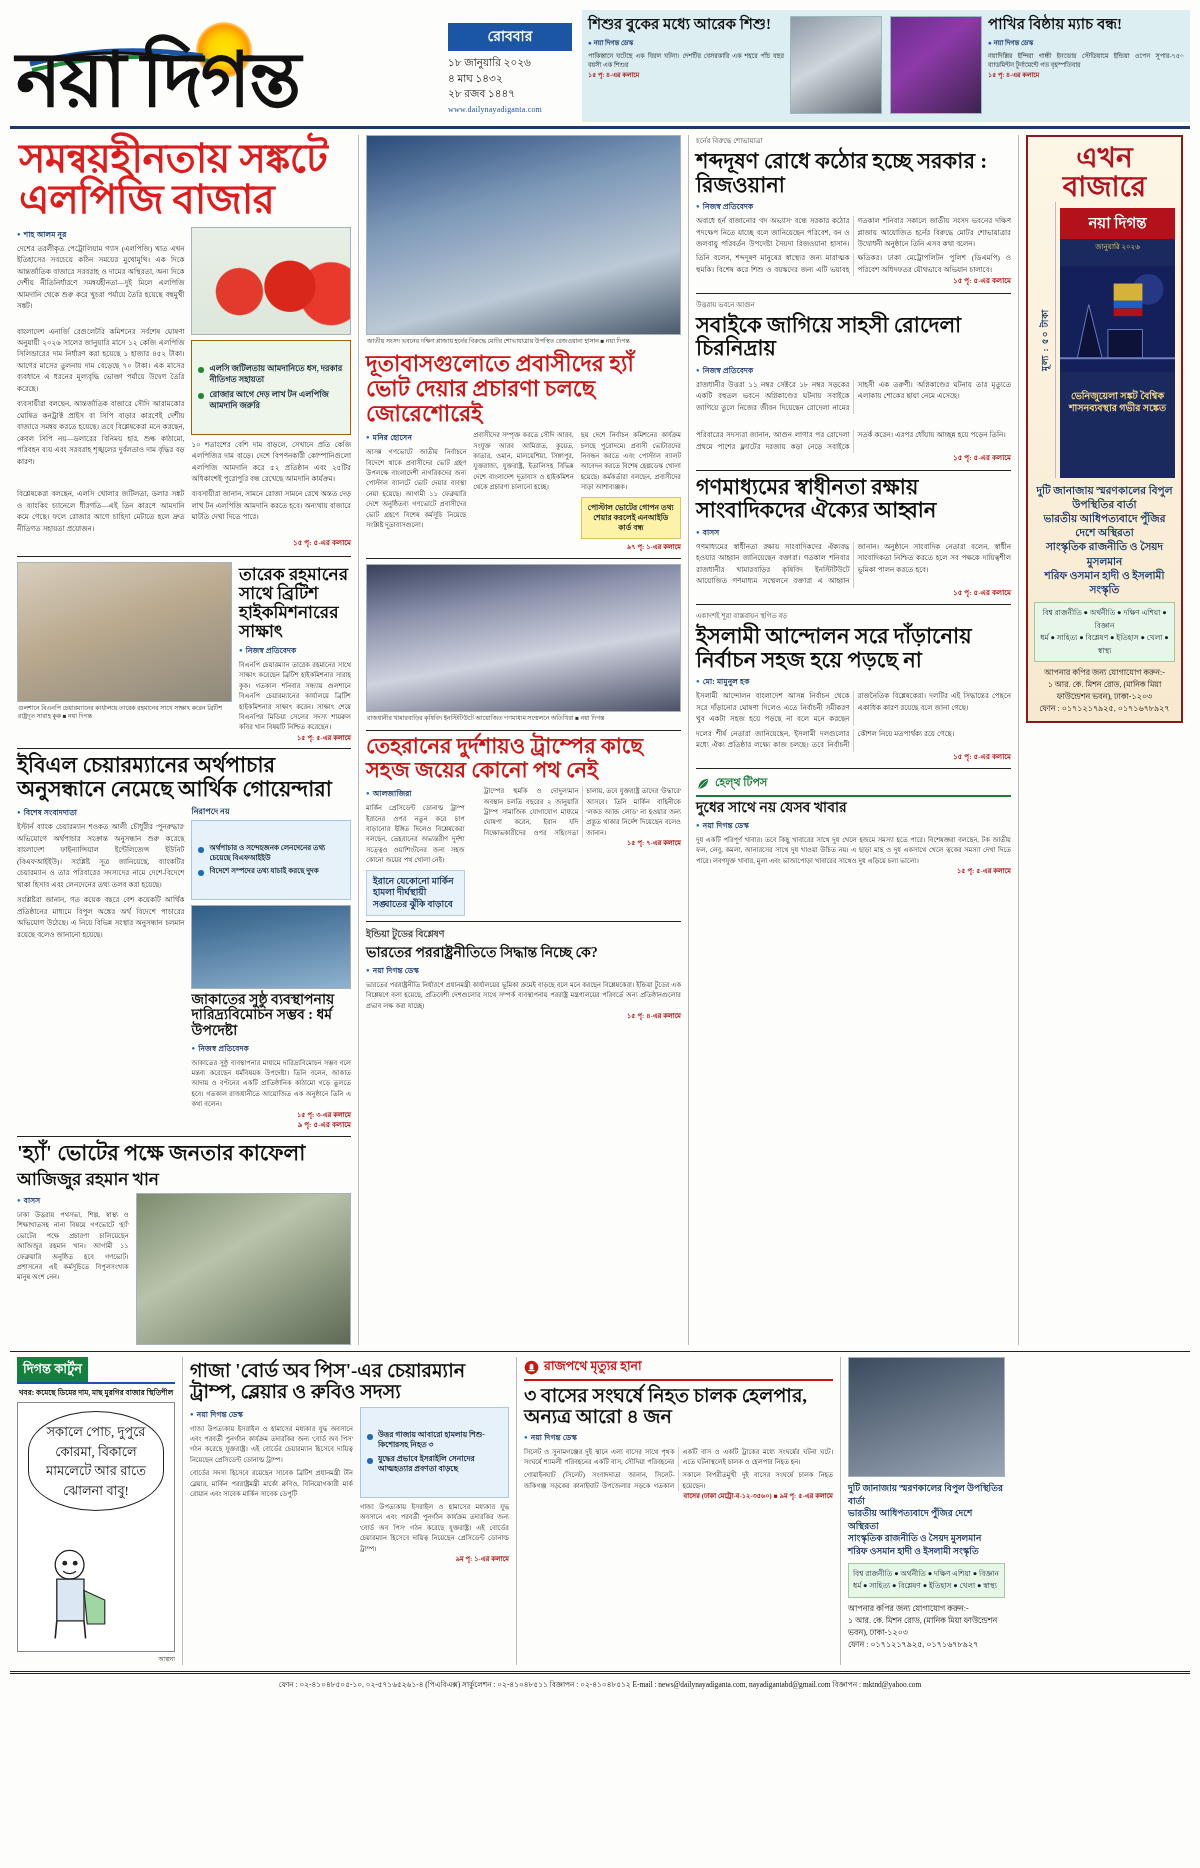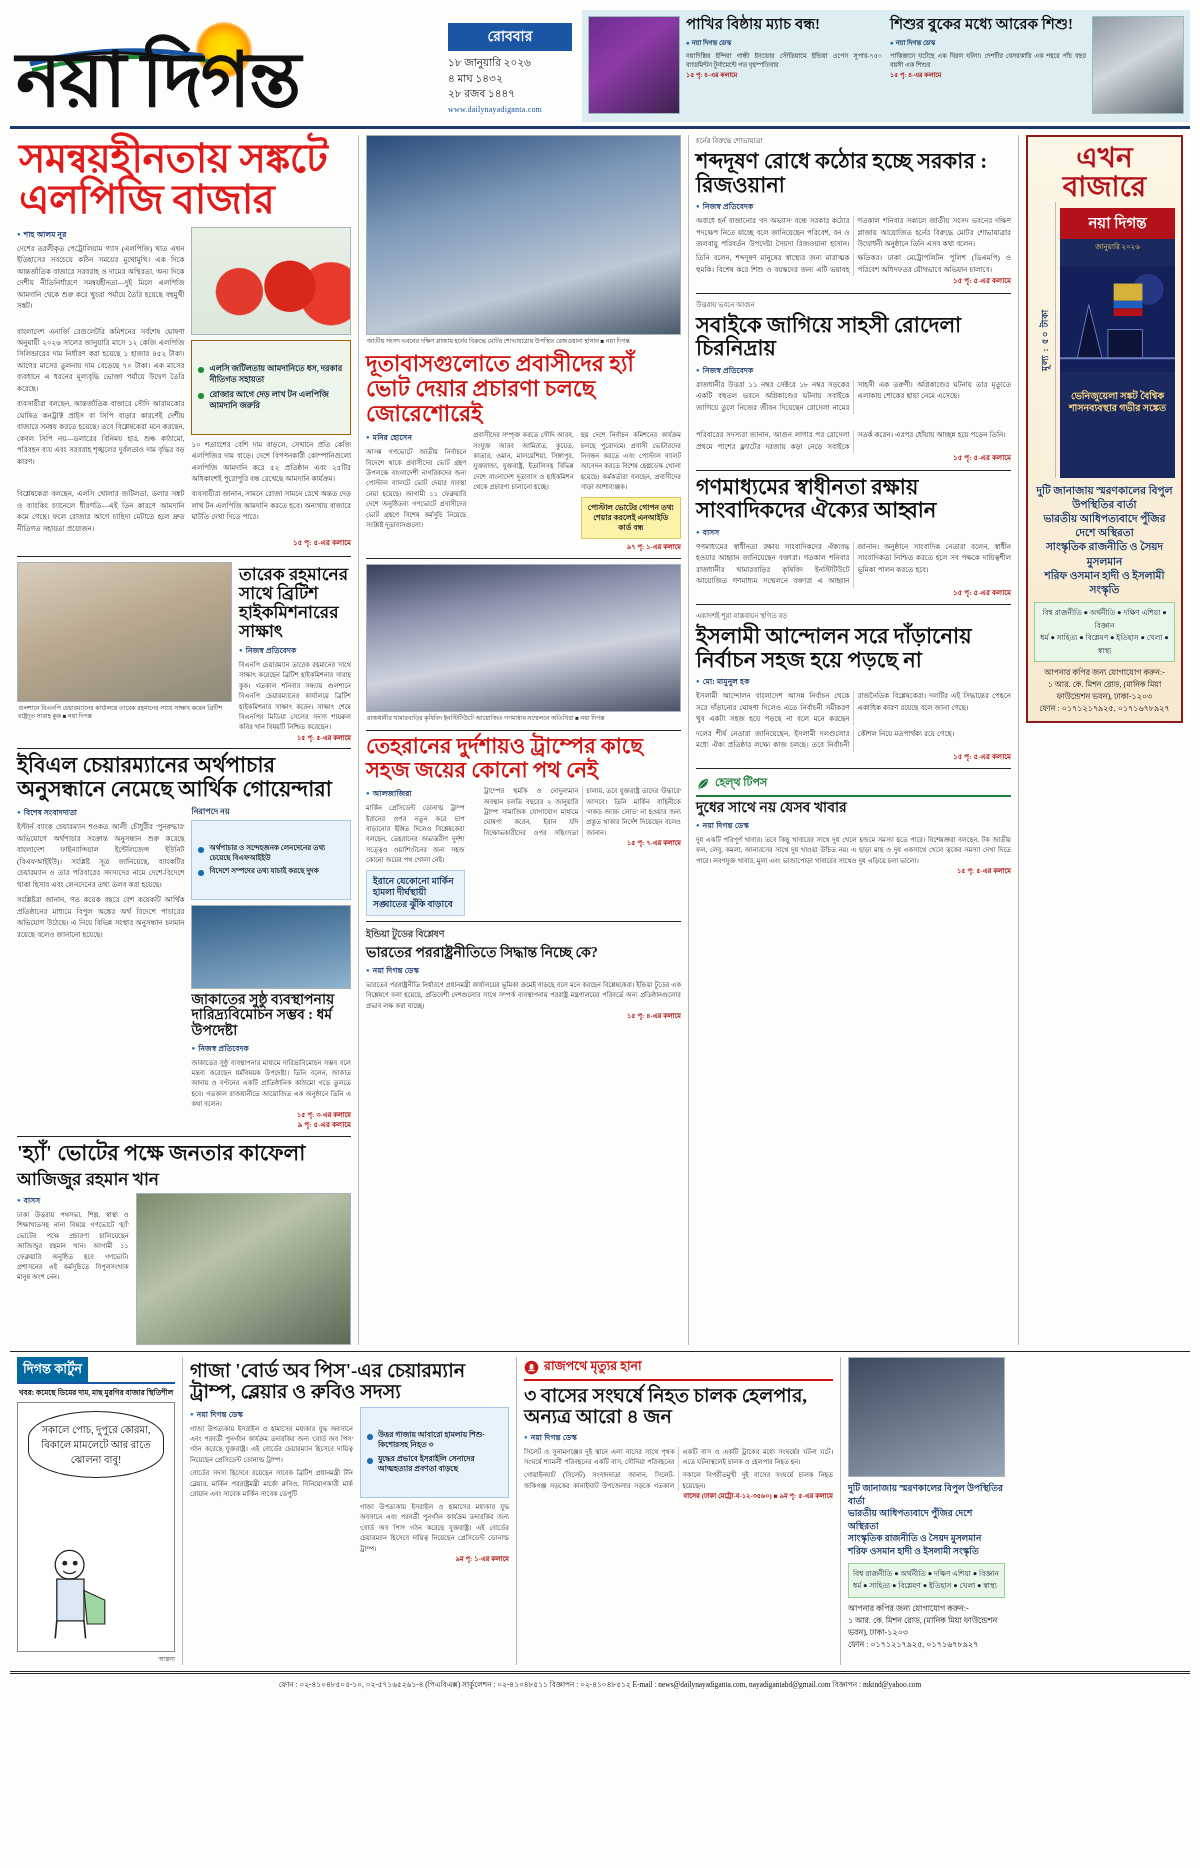"পাখির বিষ্ঠায় ম্যাচ বন্ধ!" div.teaser { order: before "শিশুর বুকের মধ্যে আরেক শিশু!" -> after "শিশুর বুকের মধ্যে আরেক শিশু!" }
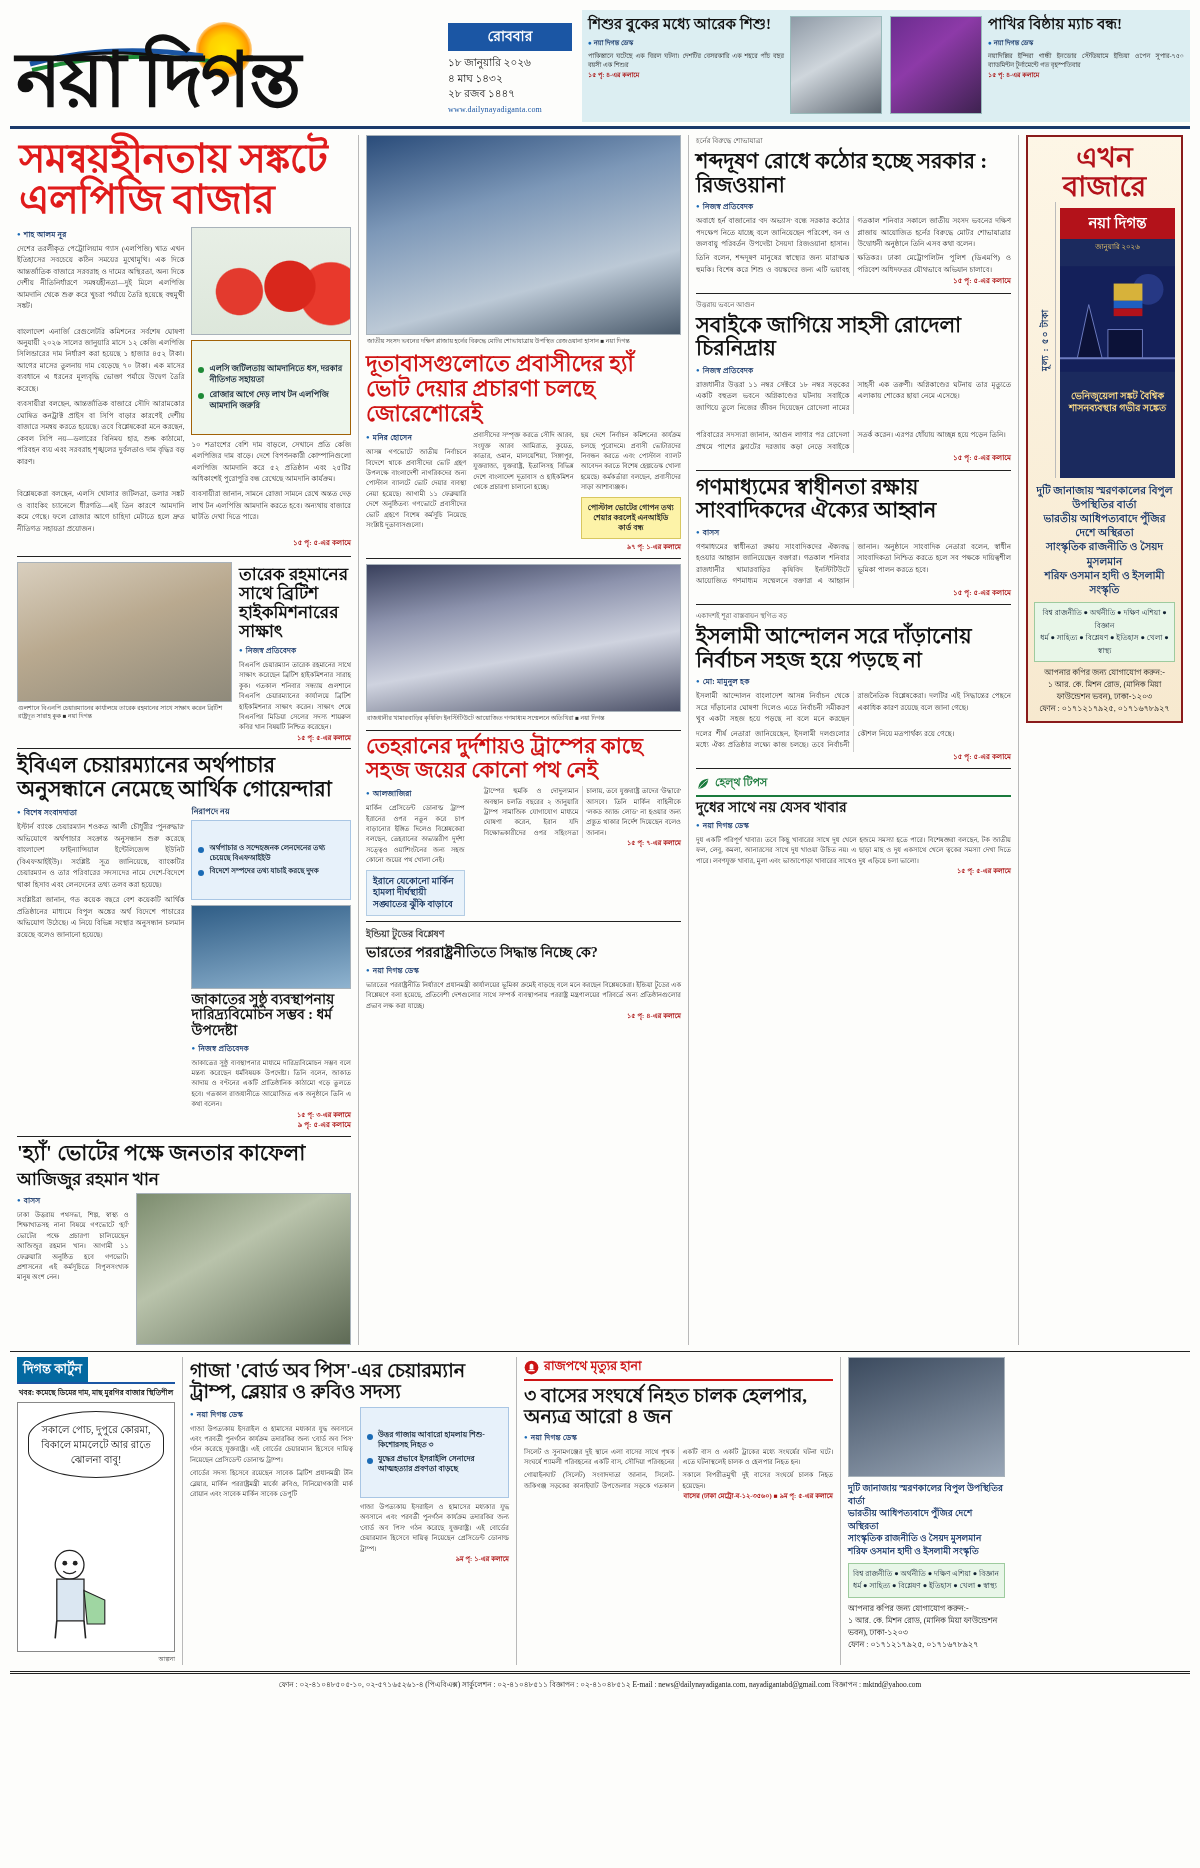"দিগন্ত কার্টুন" .cartoon-h { background: #0369a1 -> #15803d }
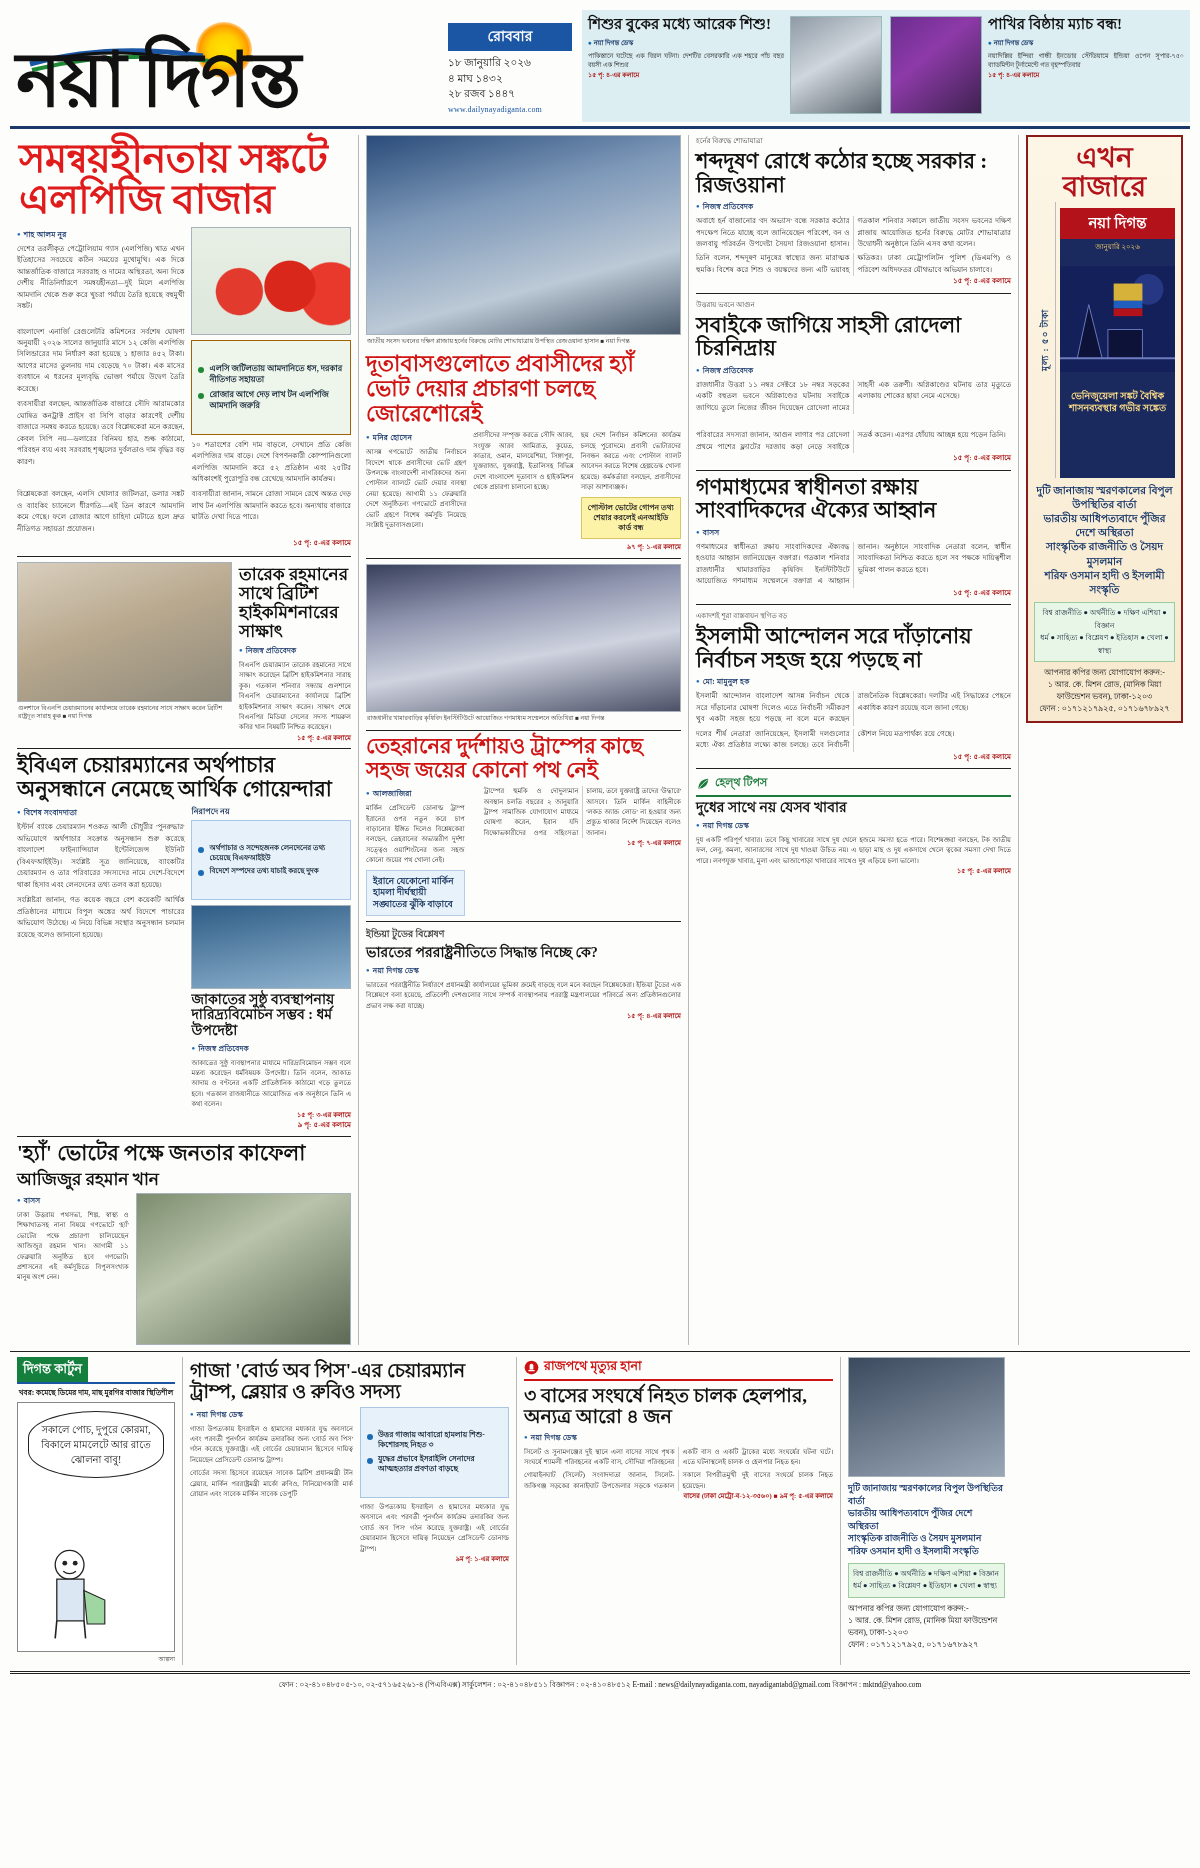"সকালে পোচ, দুপুরে কোরমা, বিকালে" .bubble { font-size: 10px -> 13px }
